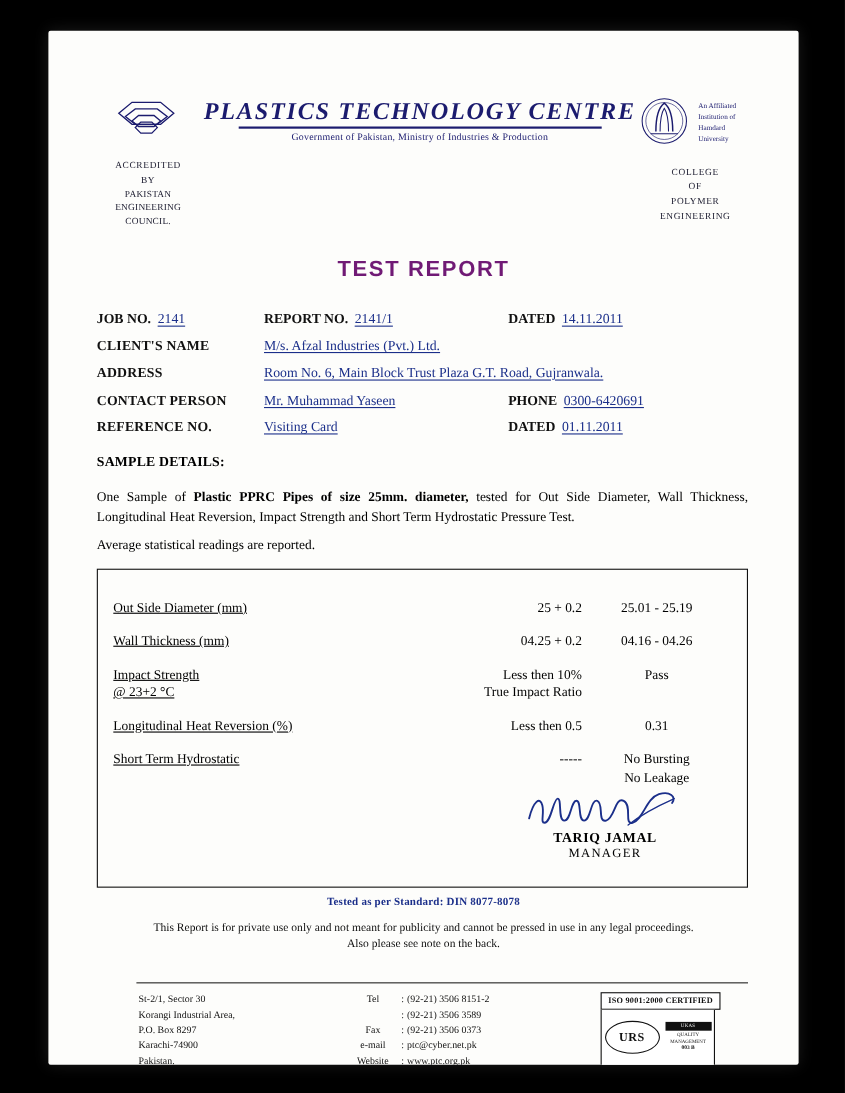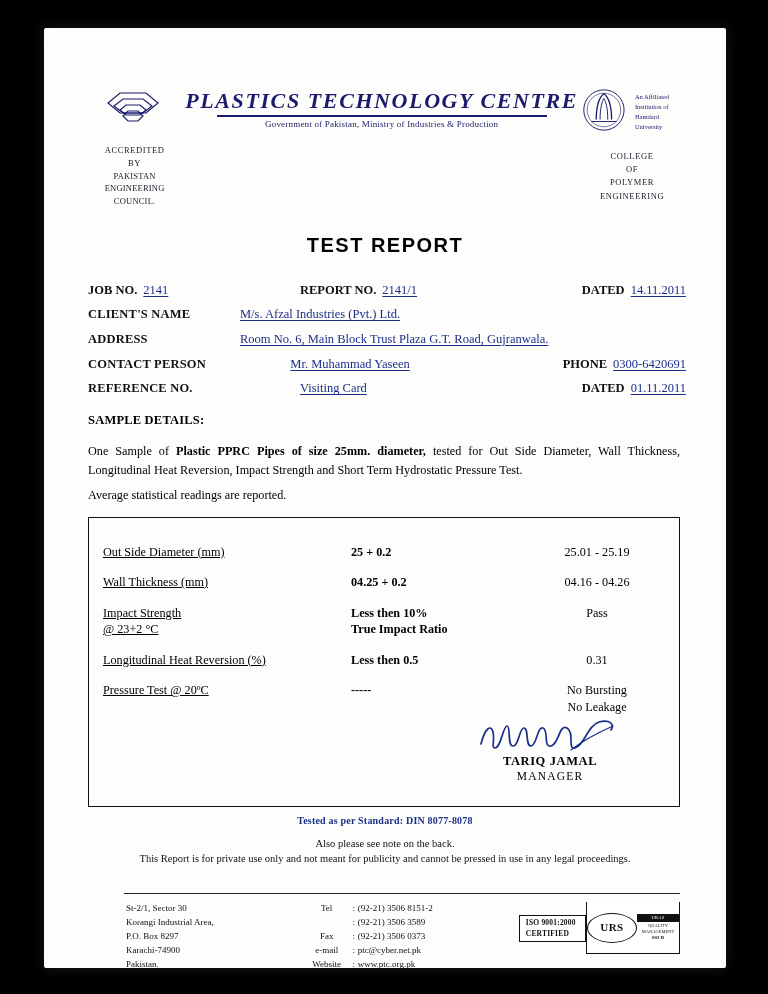"TEST REPORT" .report-title { color: #000000 -> #701a75 }
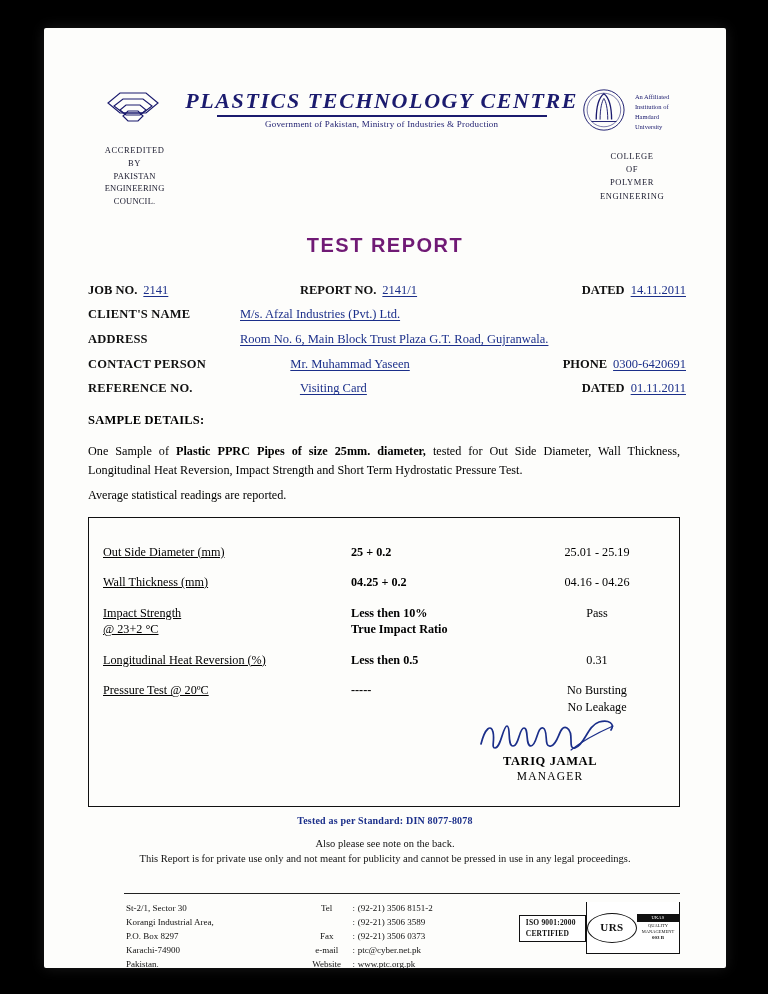"JOB NO. 2141" .meta-row { justify-content: space-between -> none }
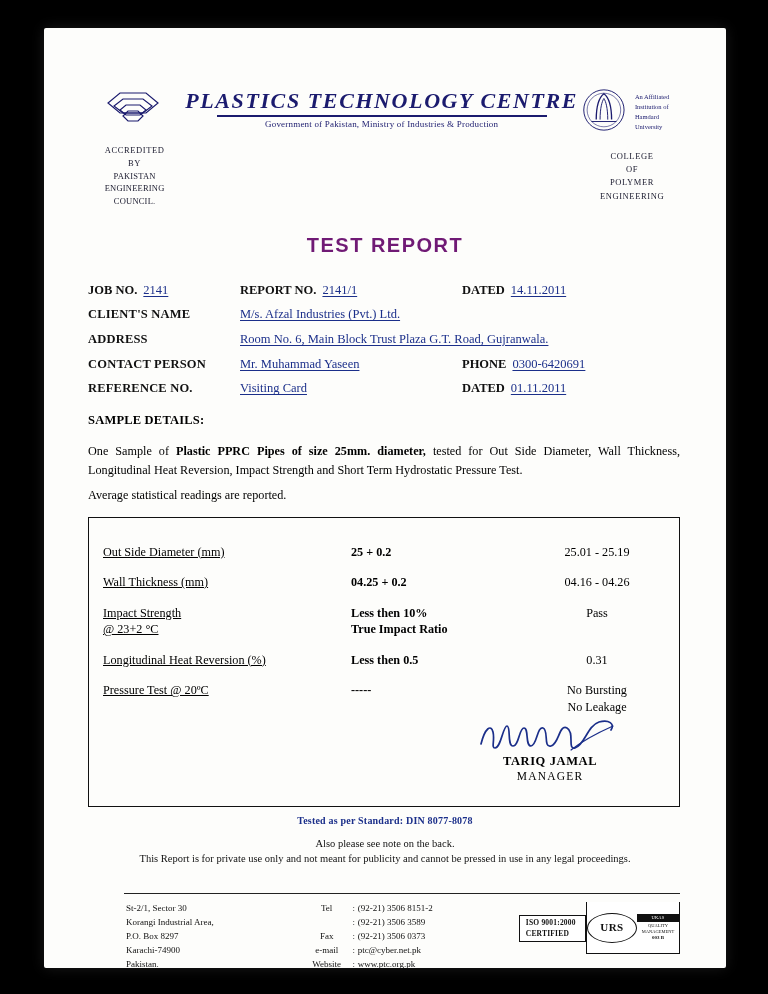"25 + 0.2" .rc-2 { font-weight: bold -> none; text-align: left -> right }
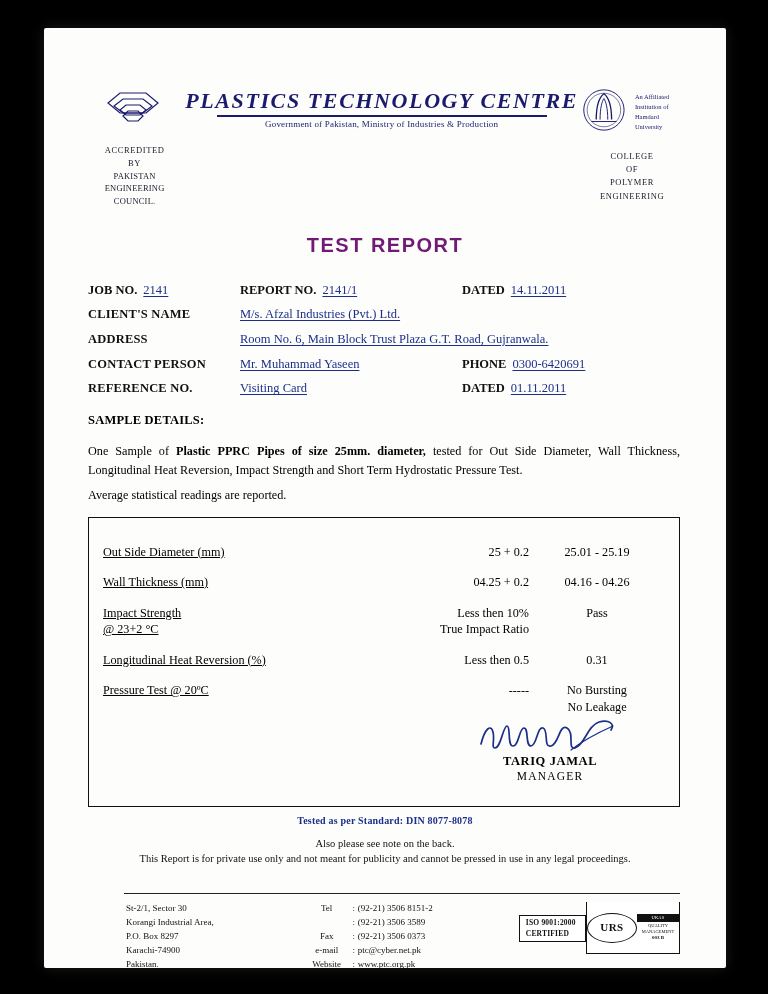"Short Term Hydrostatic" div { html: none -> <div>Short Term Hydrostatic</div> }
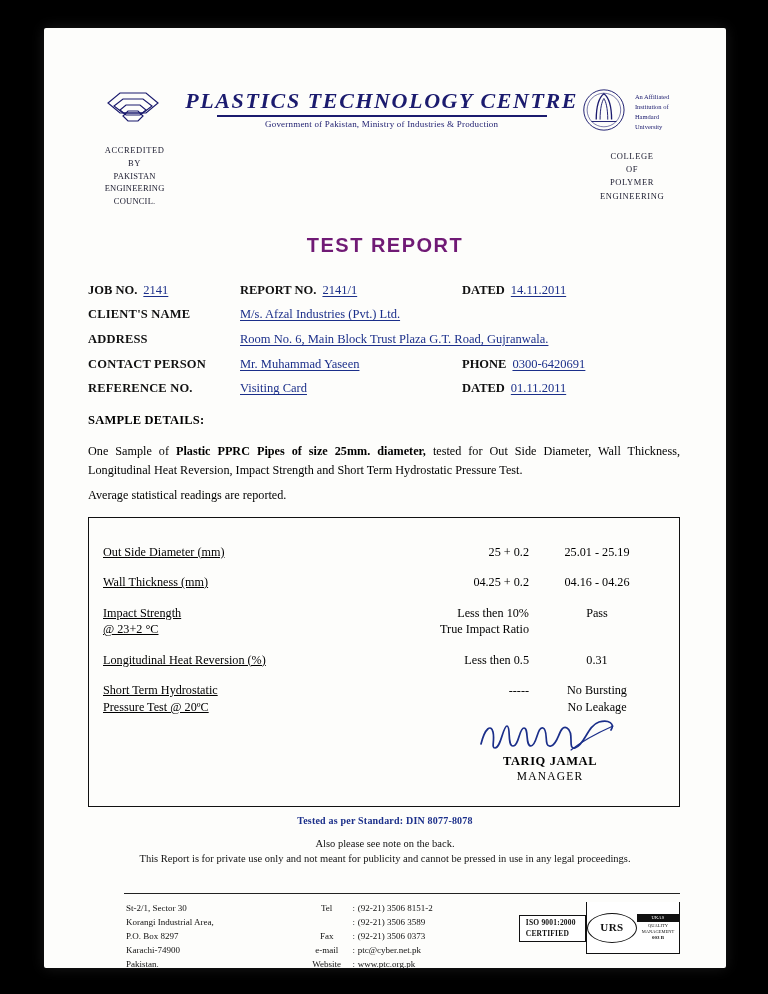"Pressure Test @ 20ºC" div { html: <div>Pressure Test @ 20ºC</div> -> none }
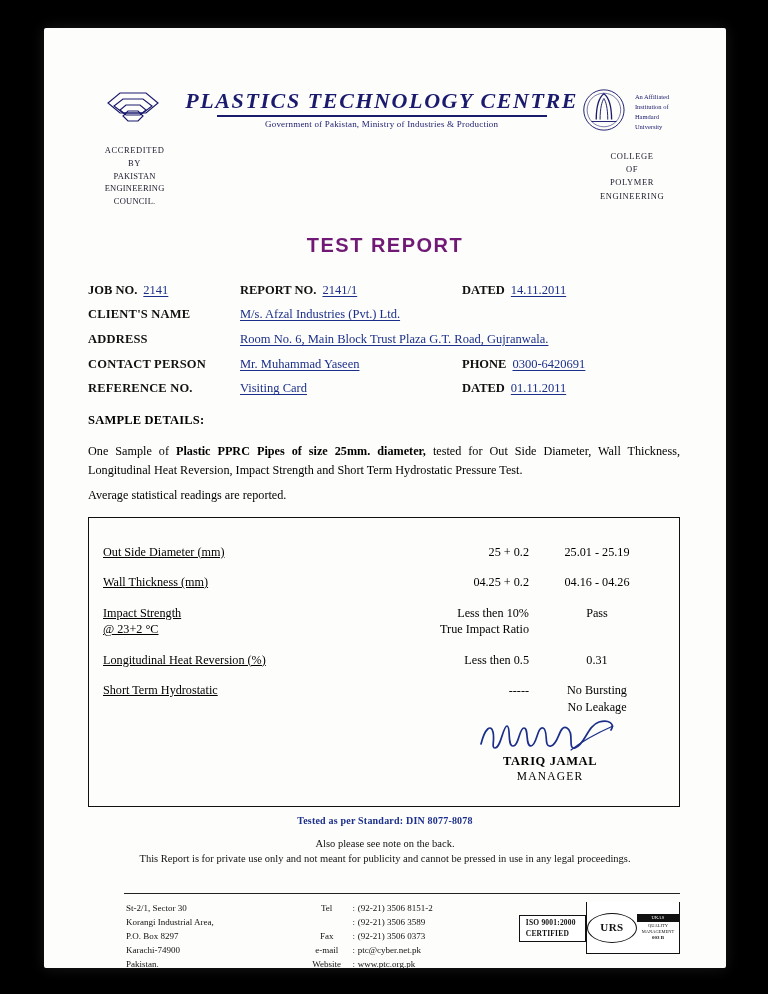"Also please see note on" div { order: before "This Report is for private" -> after "This Report is for private" }
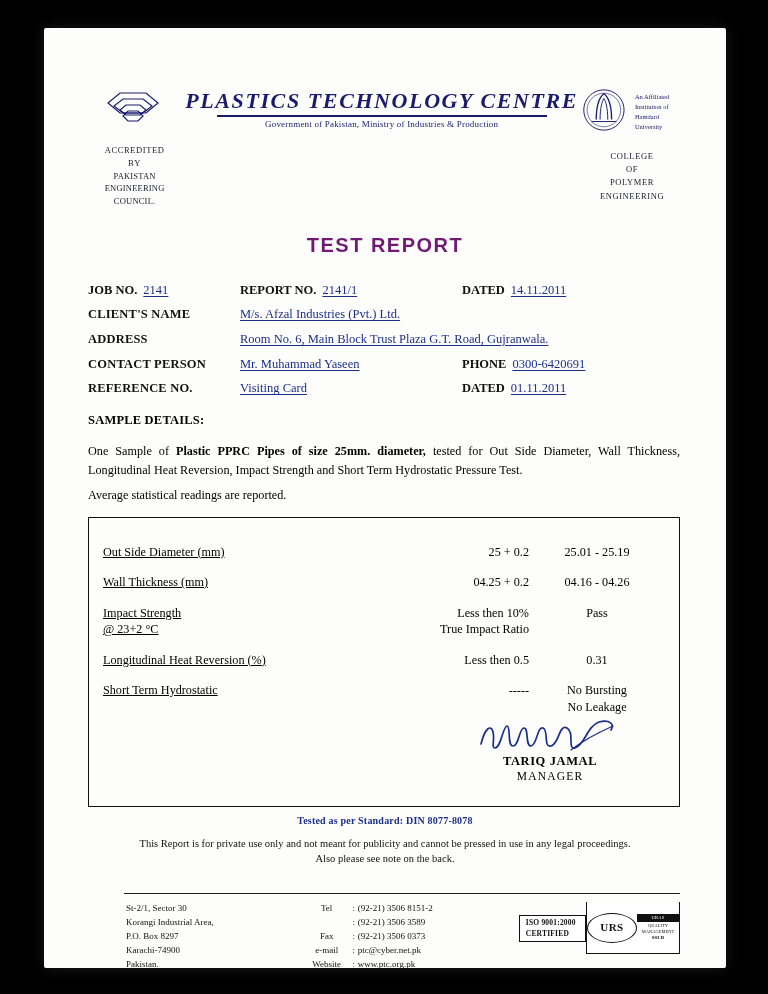"ISO 9001:2000 CERTIFIED" .f-marks { align-items: center -> flex-start; flex-direction: row -> column }
